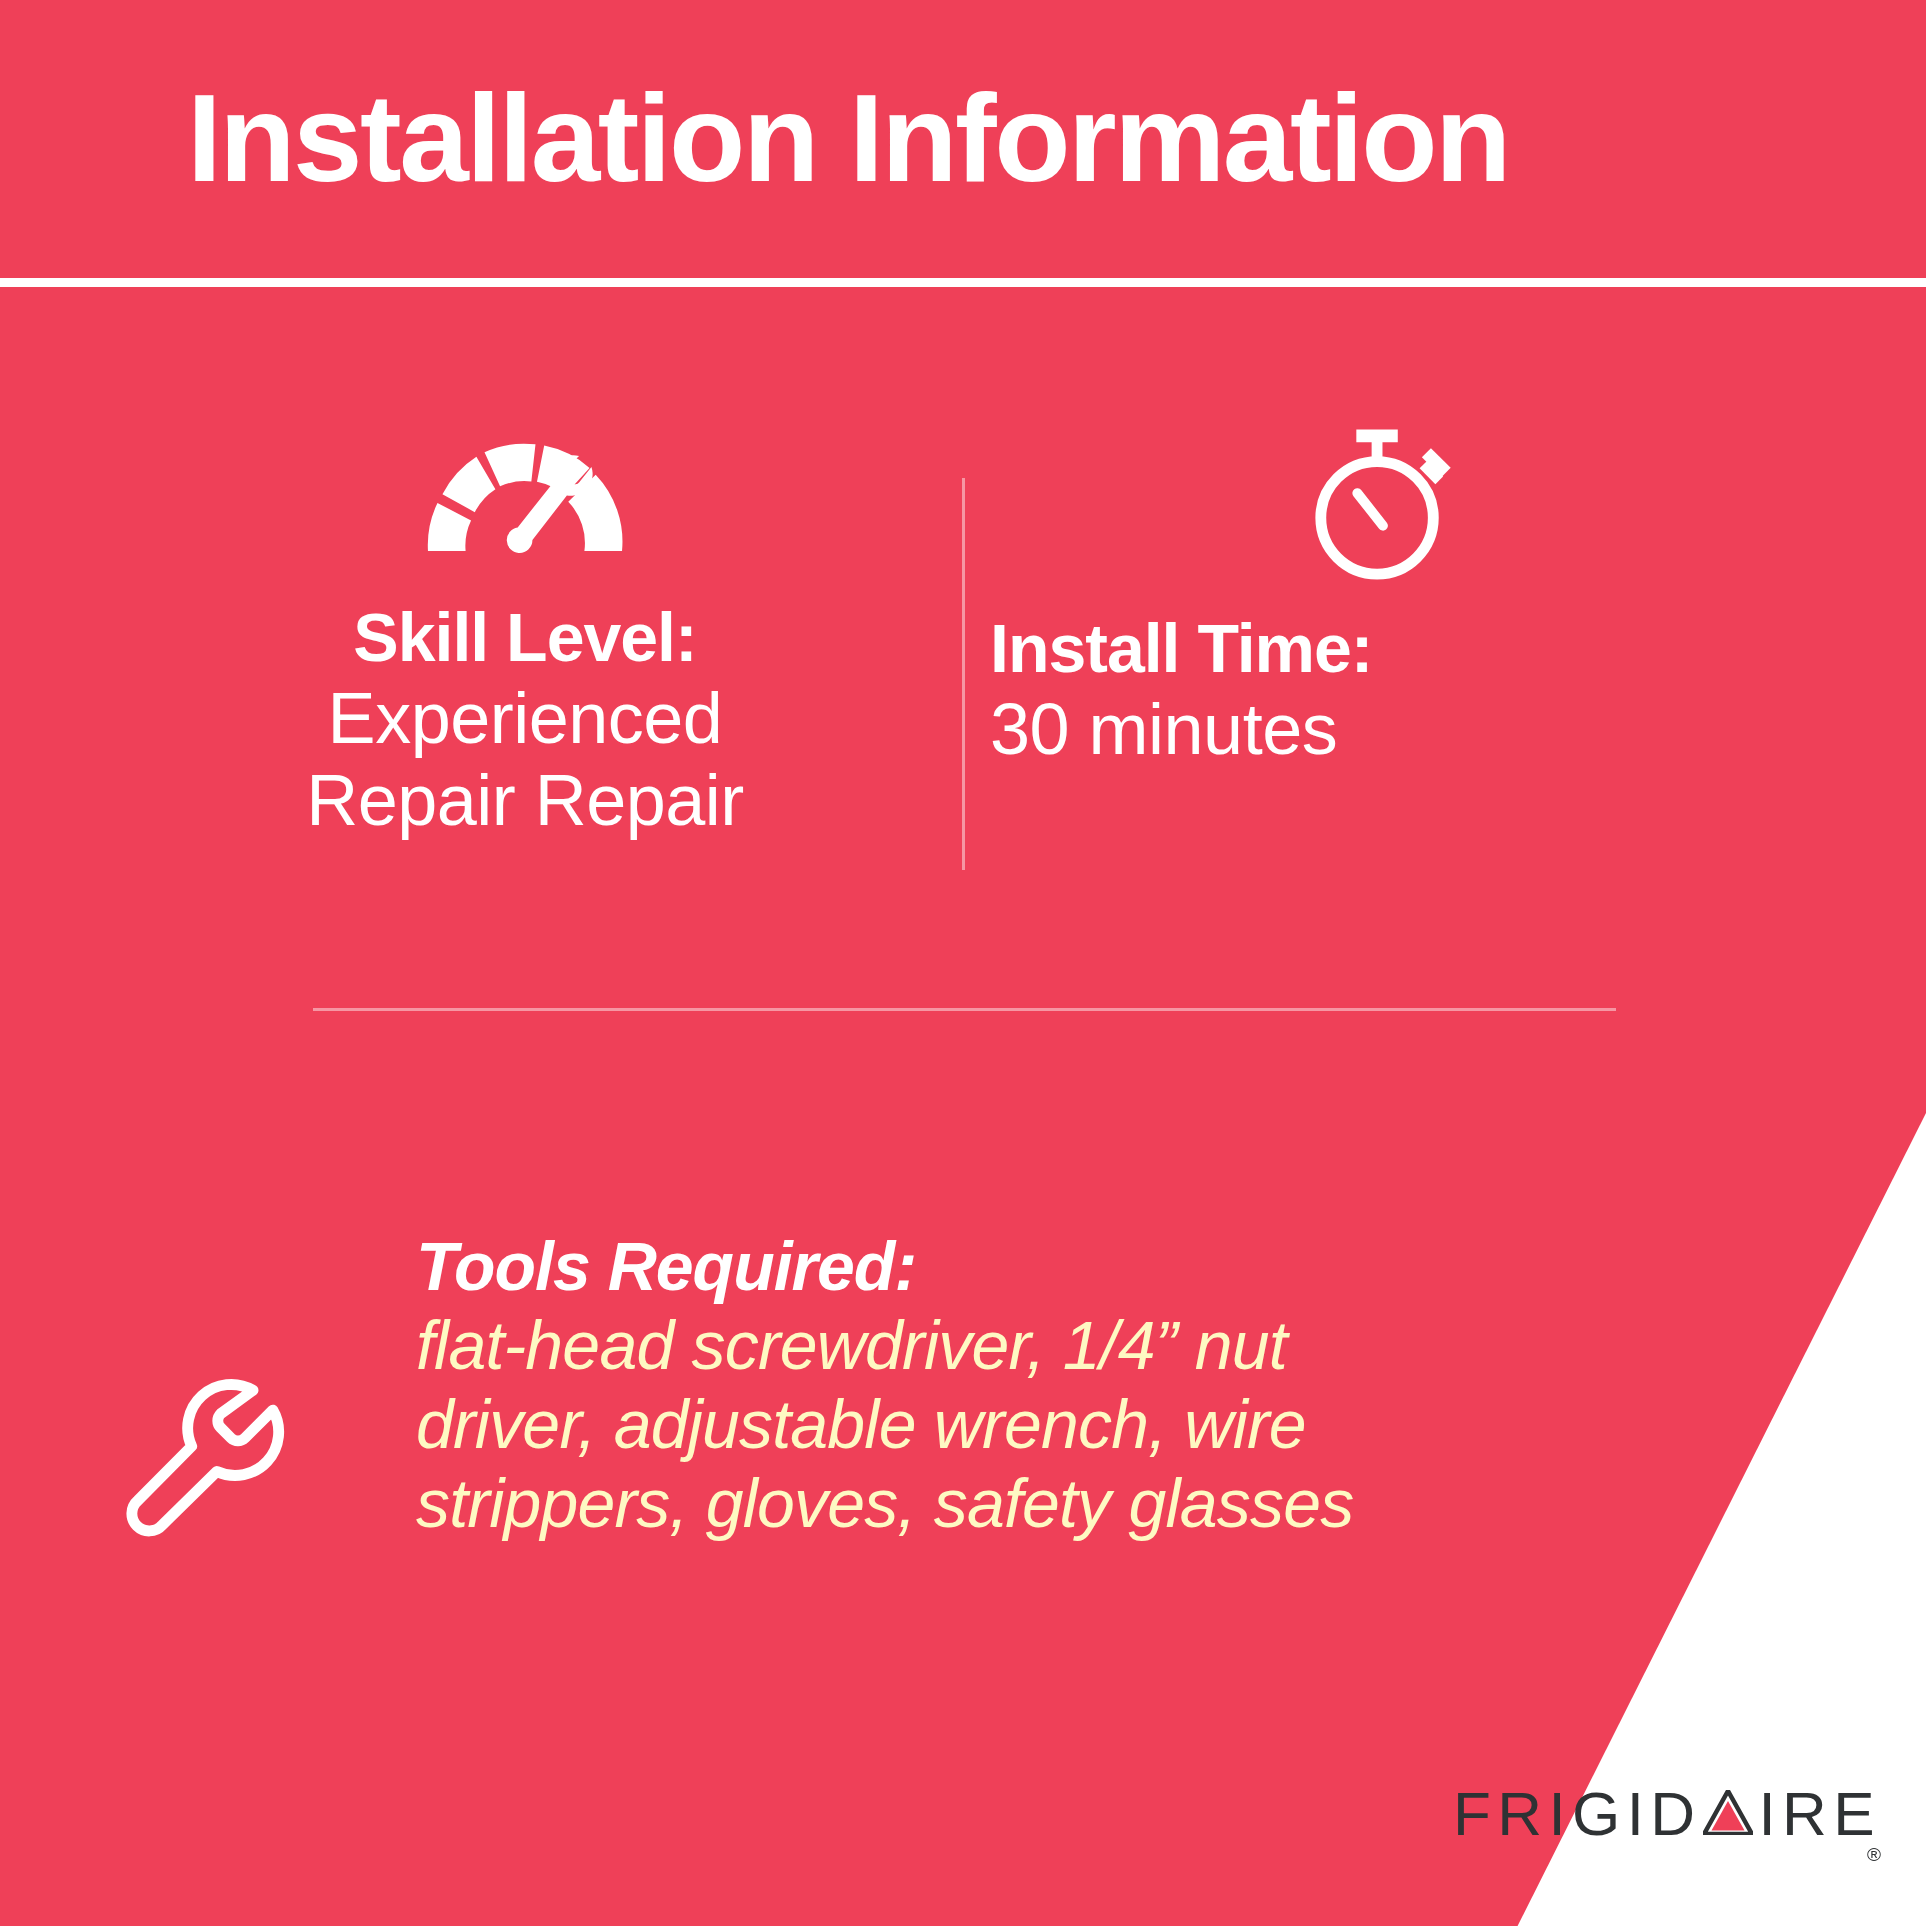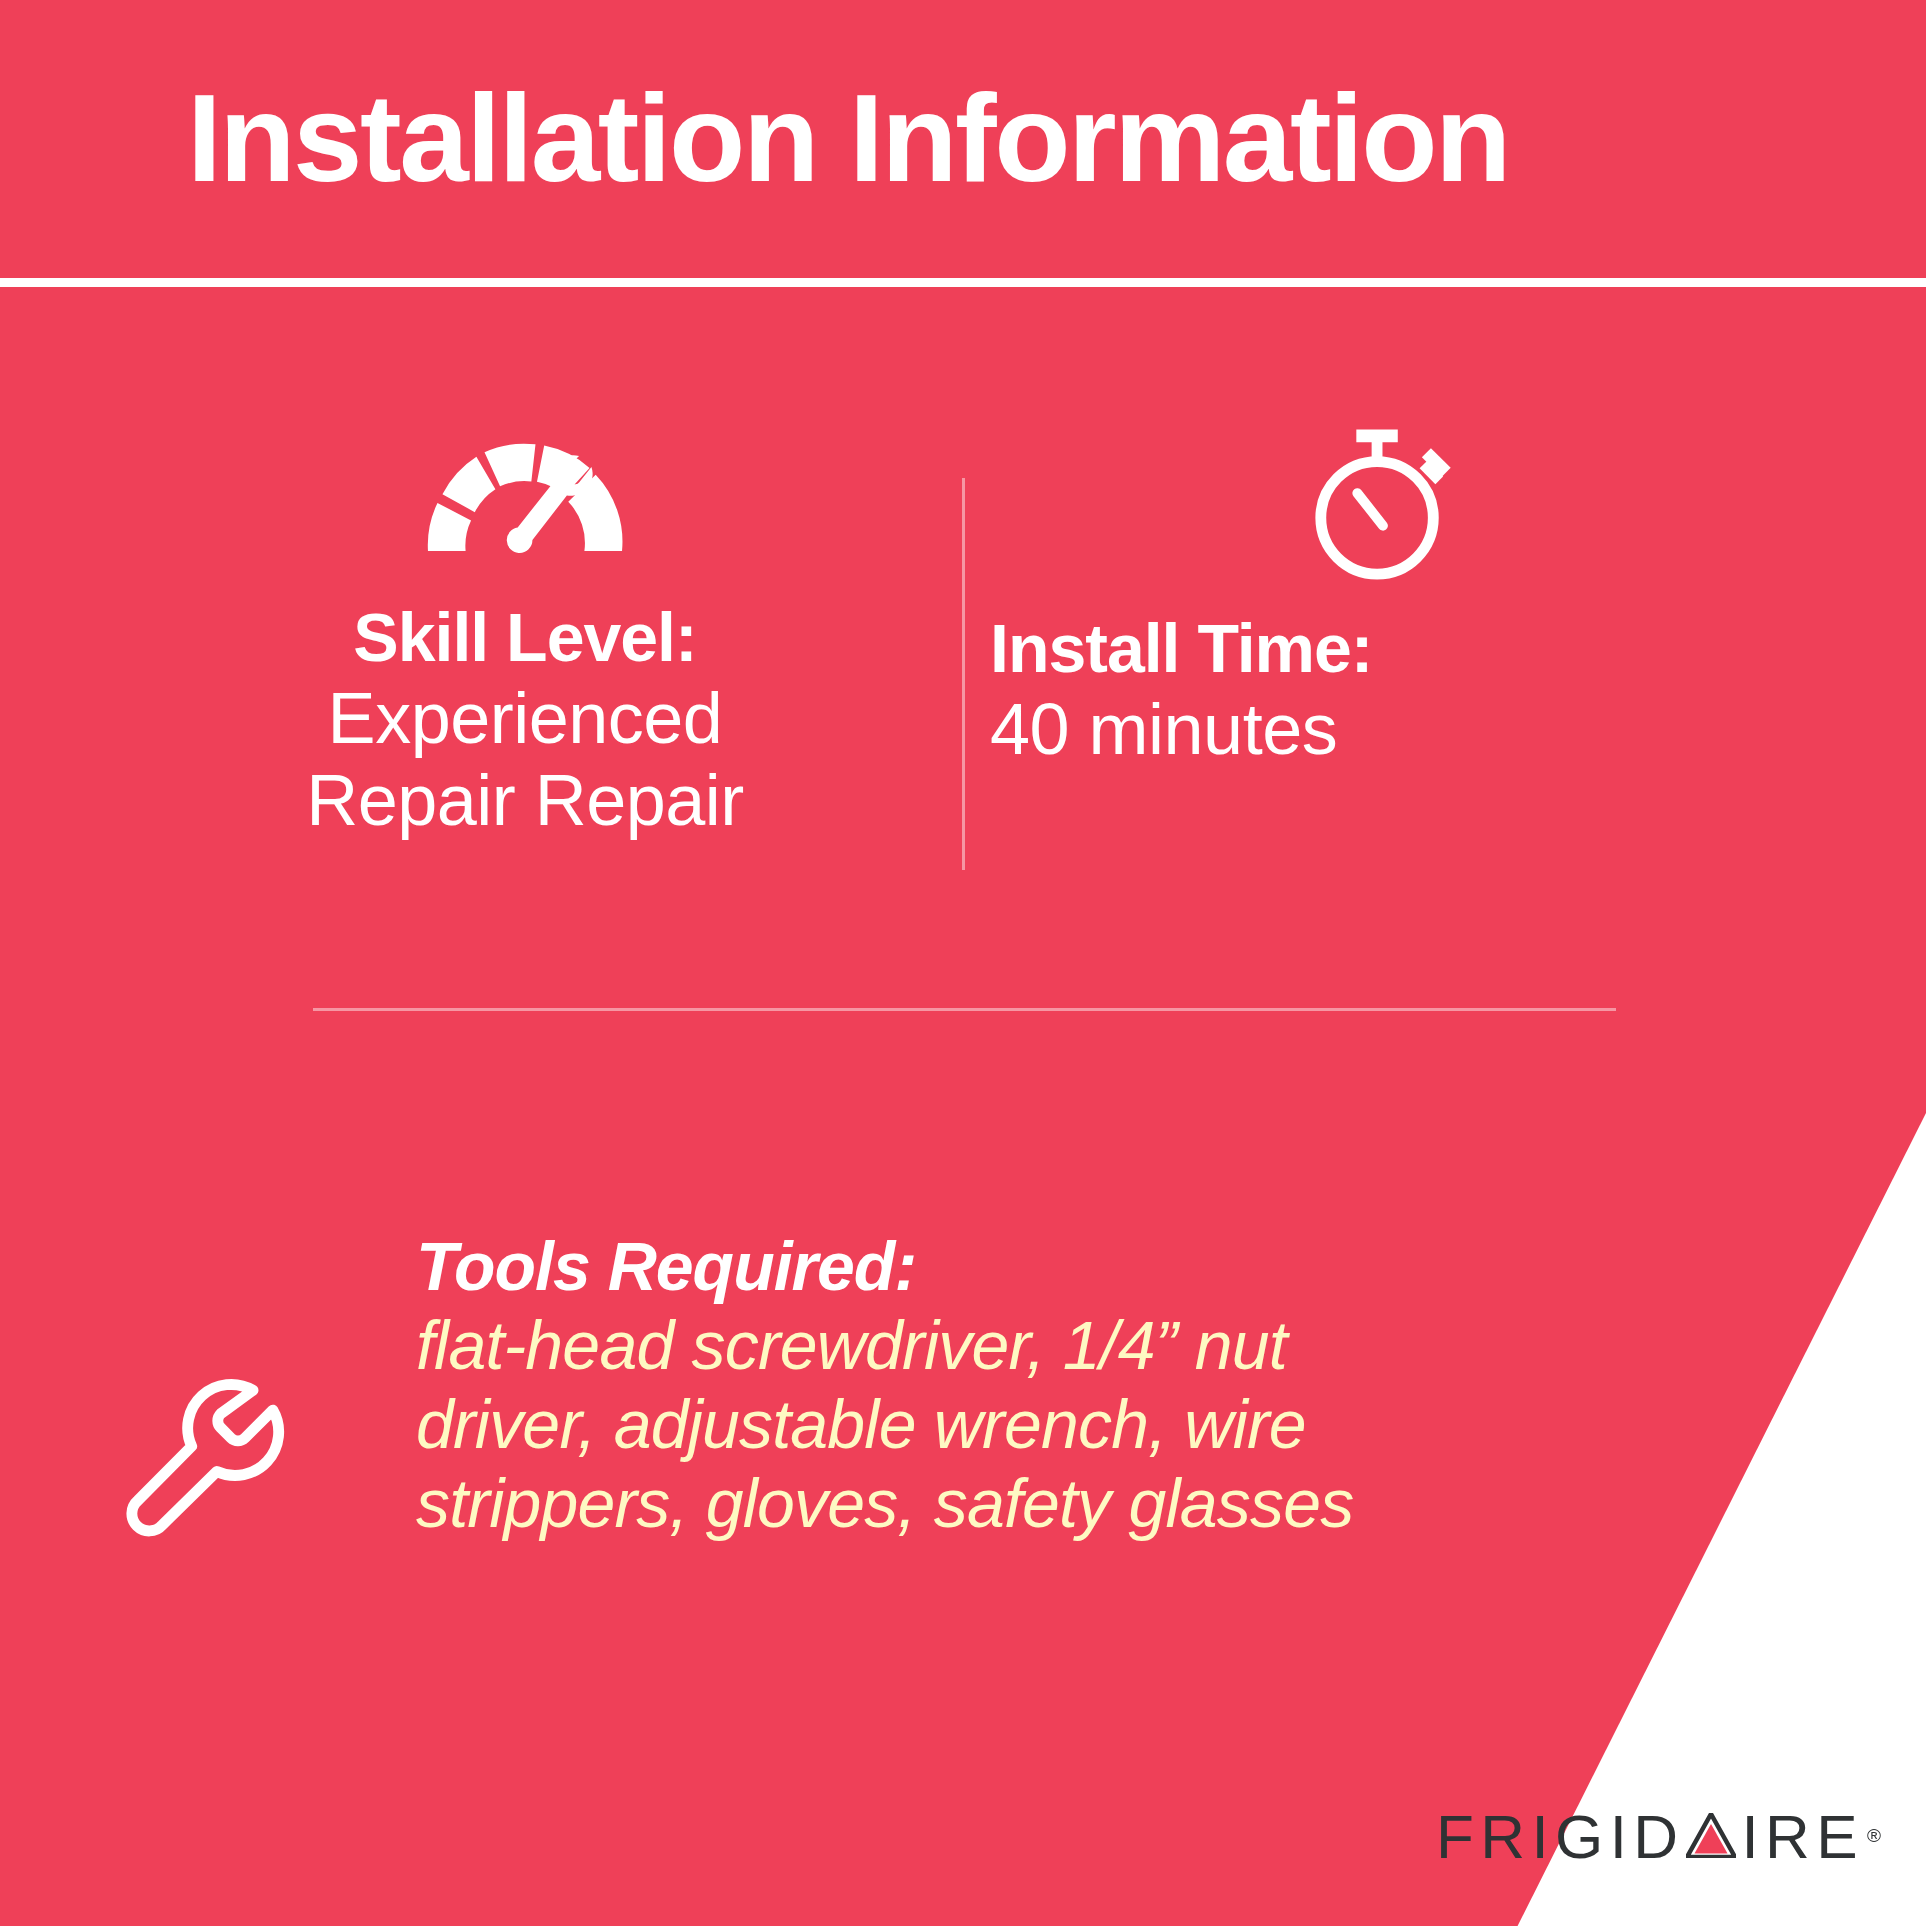"40 minutes" div.info-body { text: 40 -> 30 }
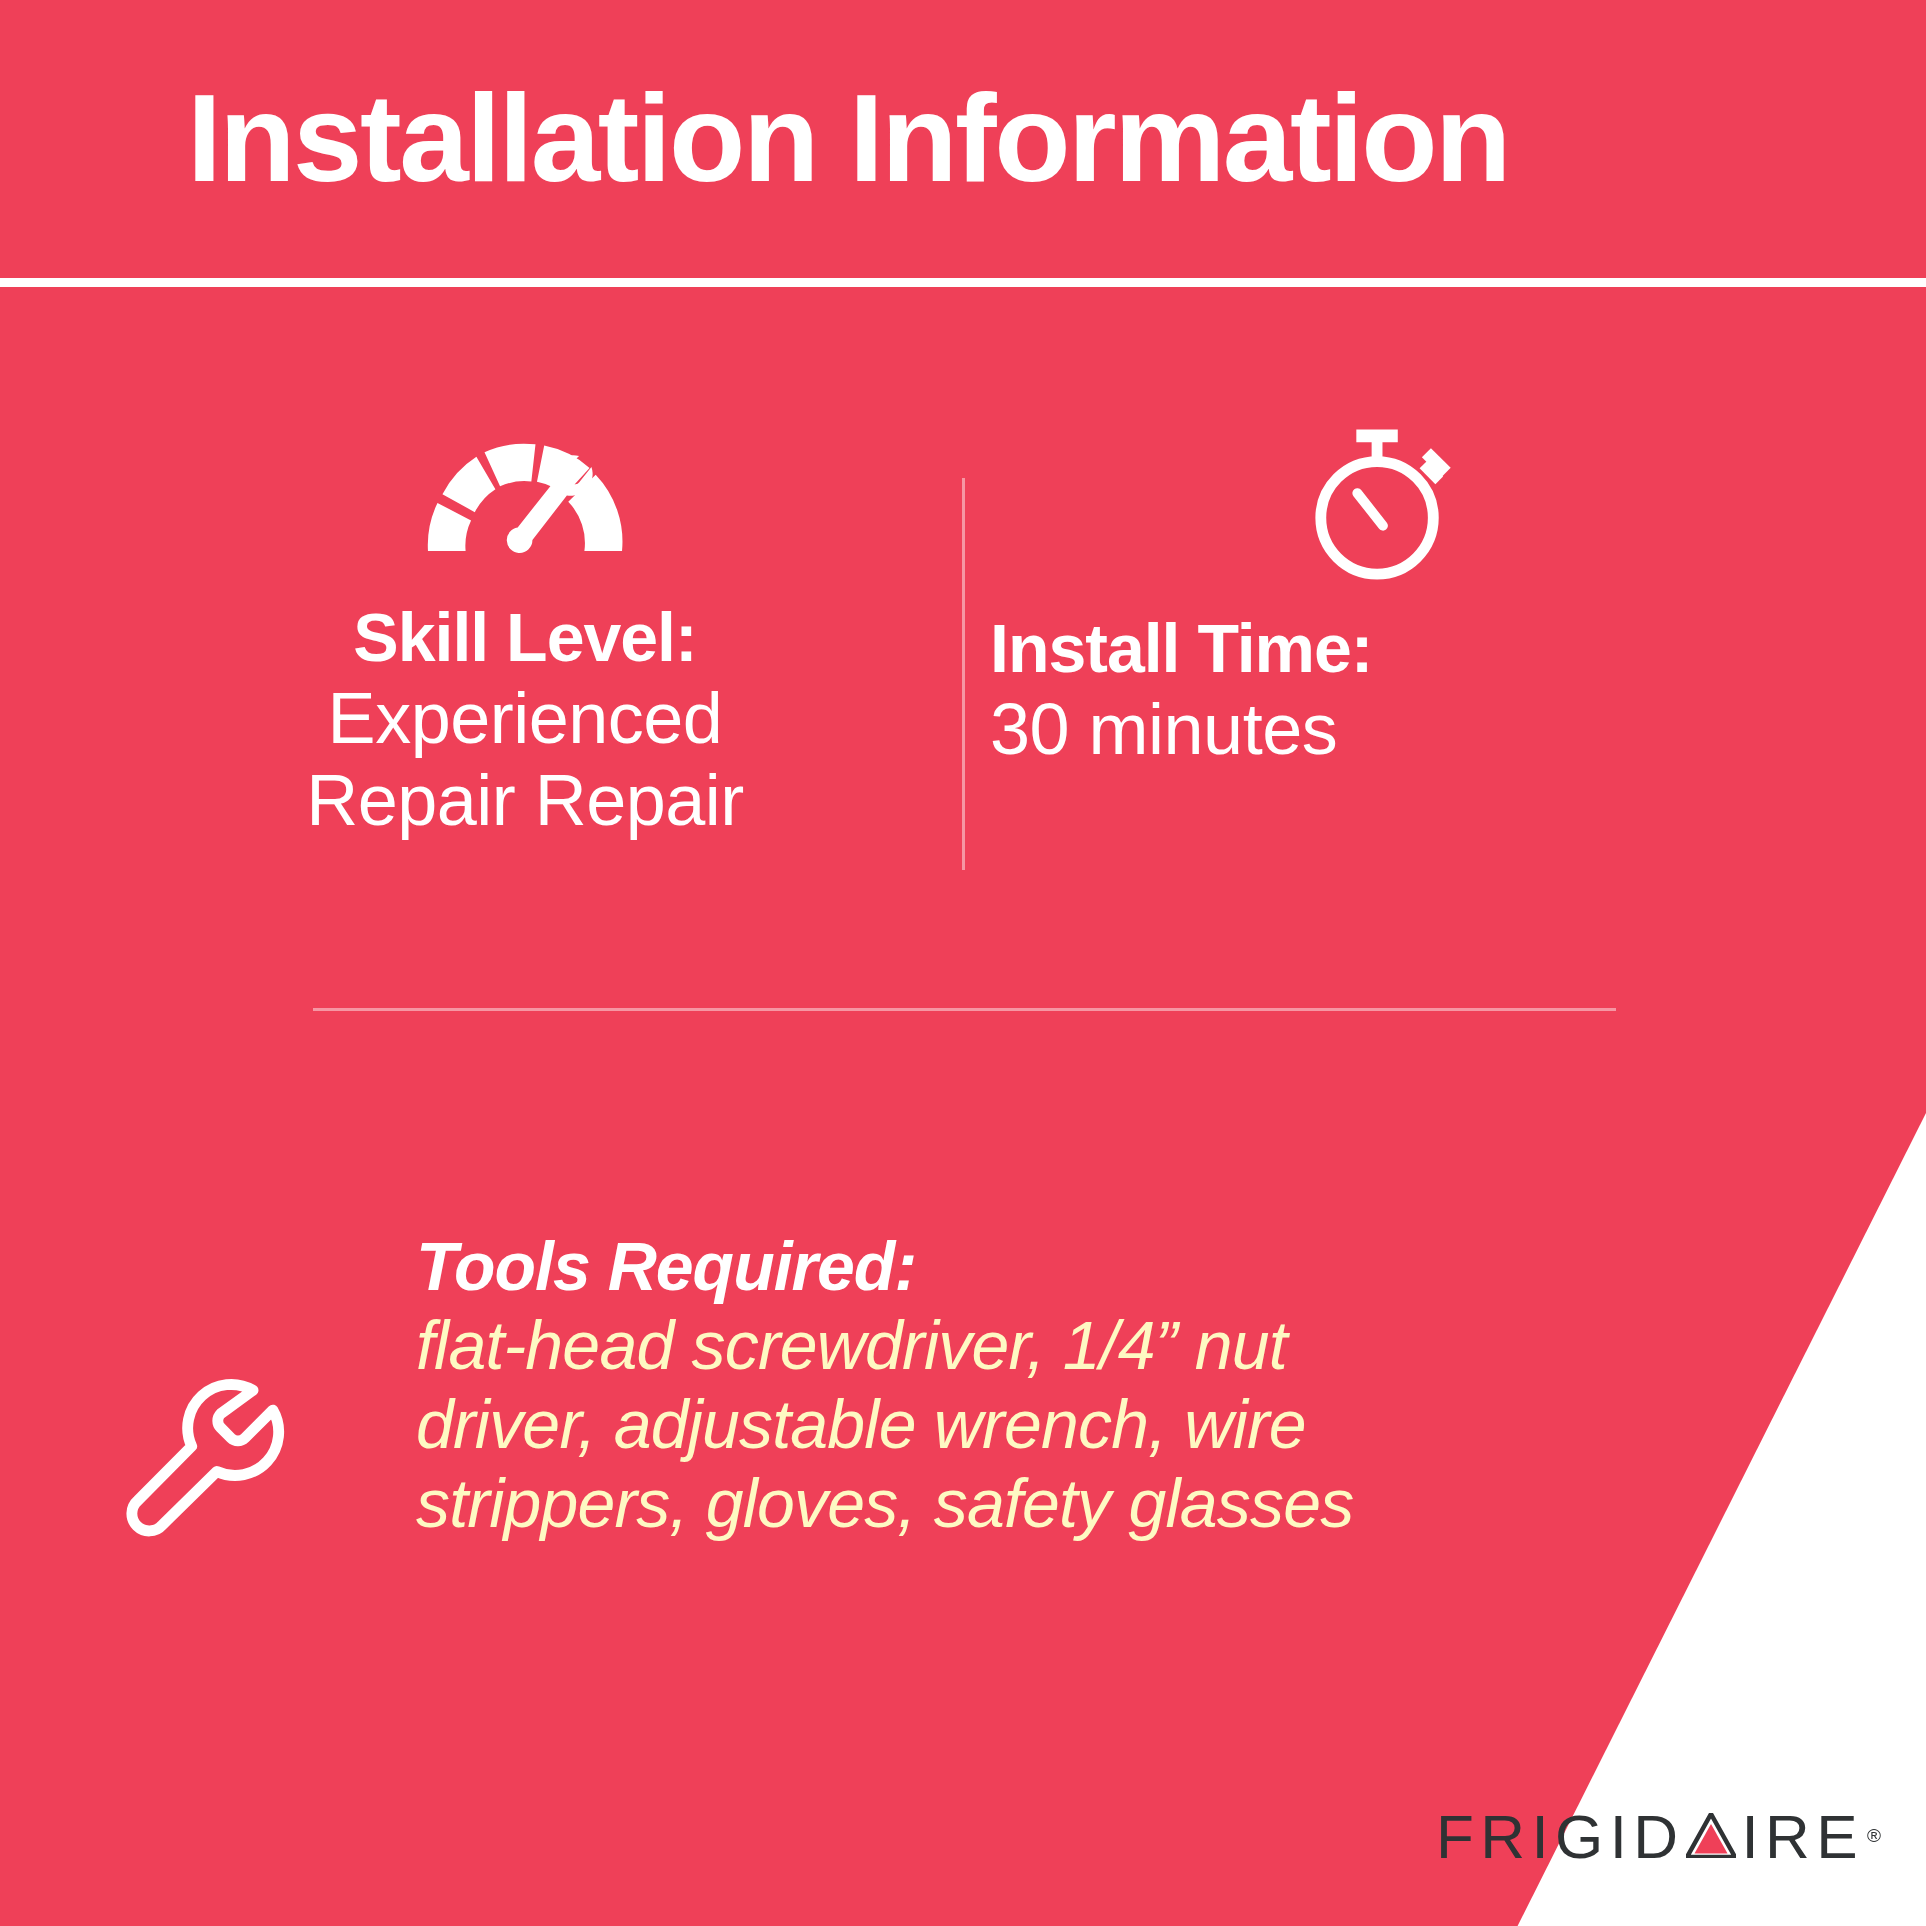"FRIGID" #brand-logo { align-items: center -> flex-end; flex-direction: none -> column }
